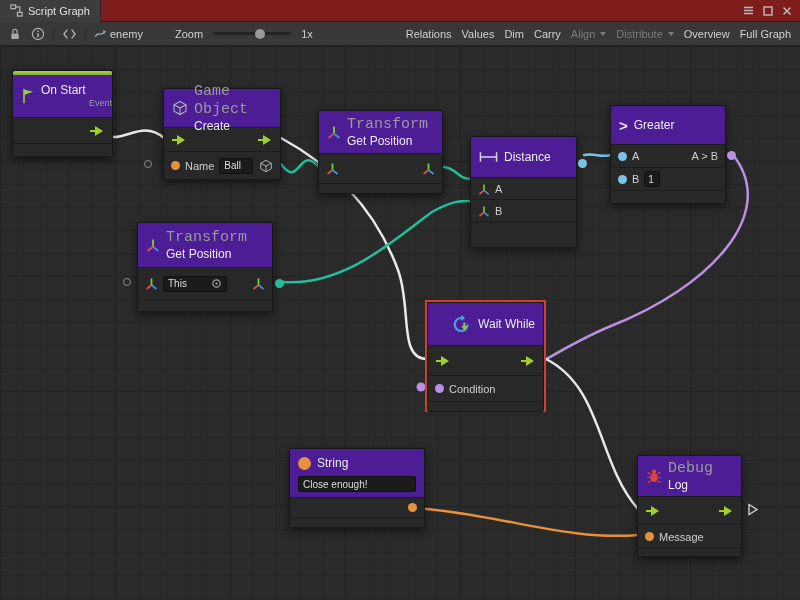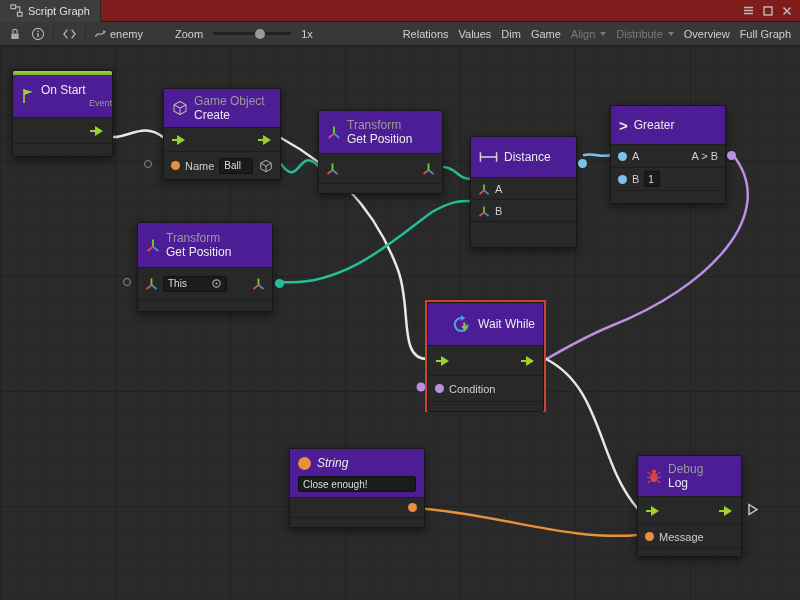"Game" span { text: Game -> Carry }
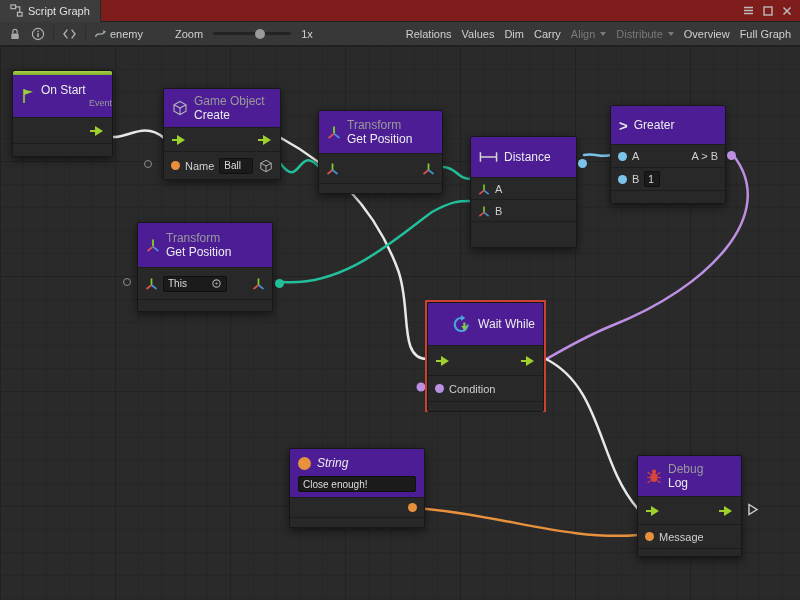"Game Object" .ncat { font-family: none -> Liberation Mono, monospace; font-size: 12px -> 15px }
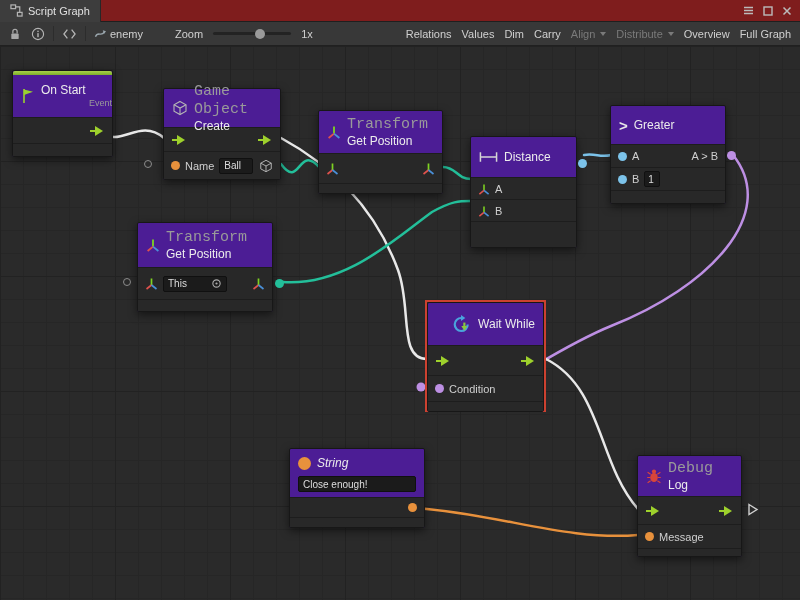"String" div.nhead { font-style: italic -> none }
